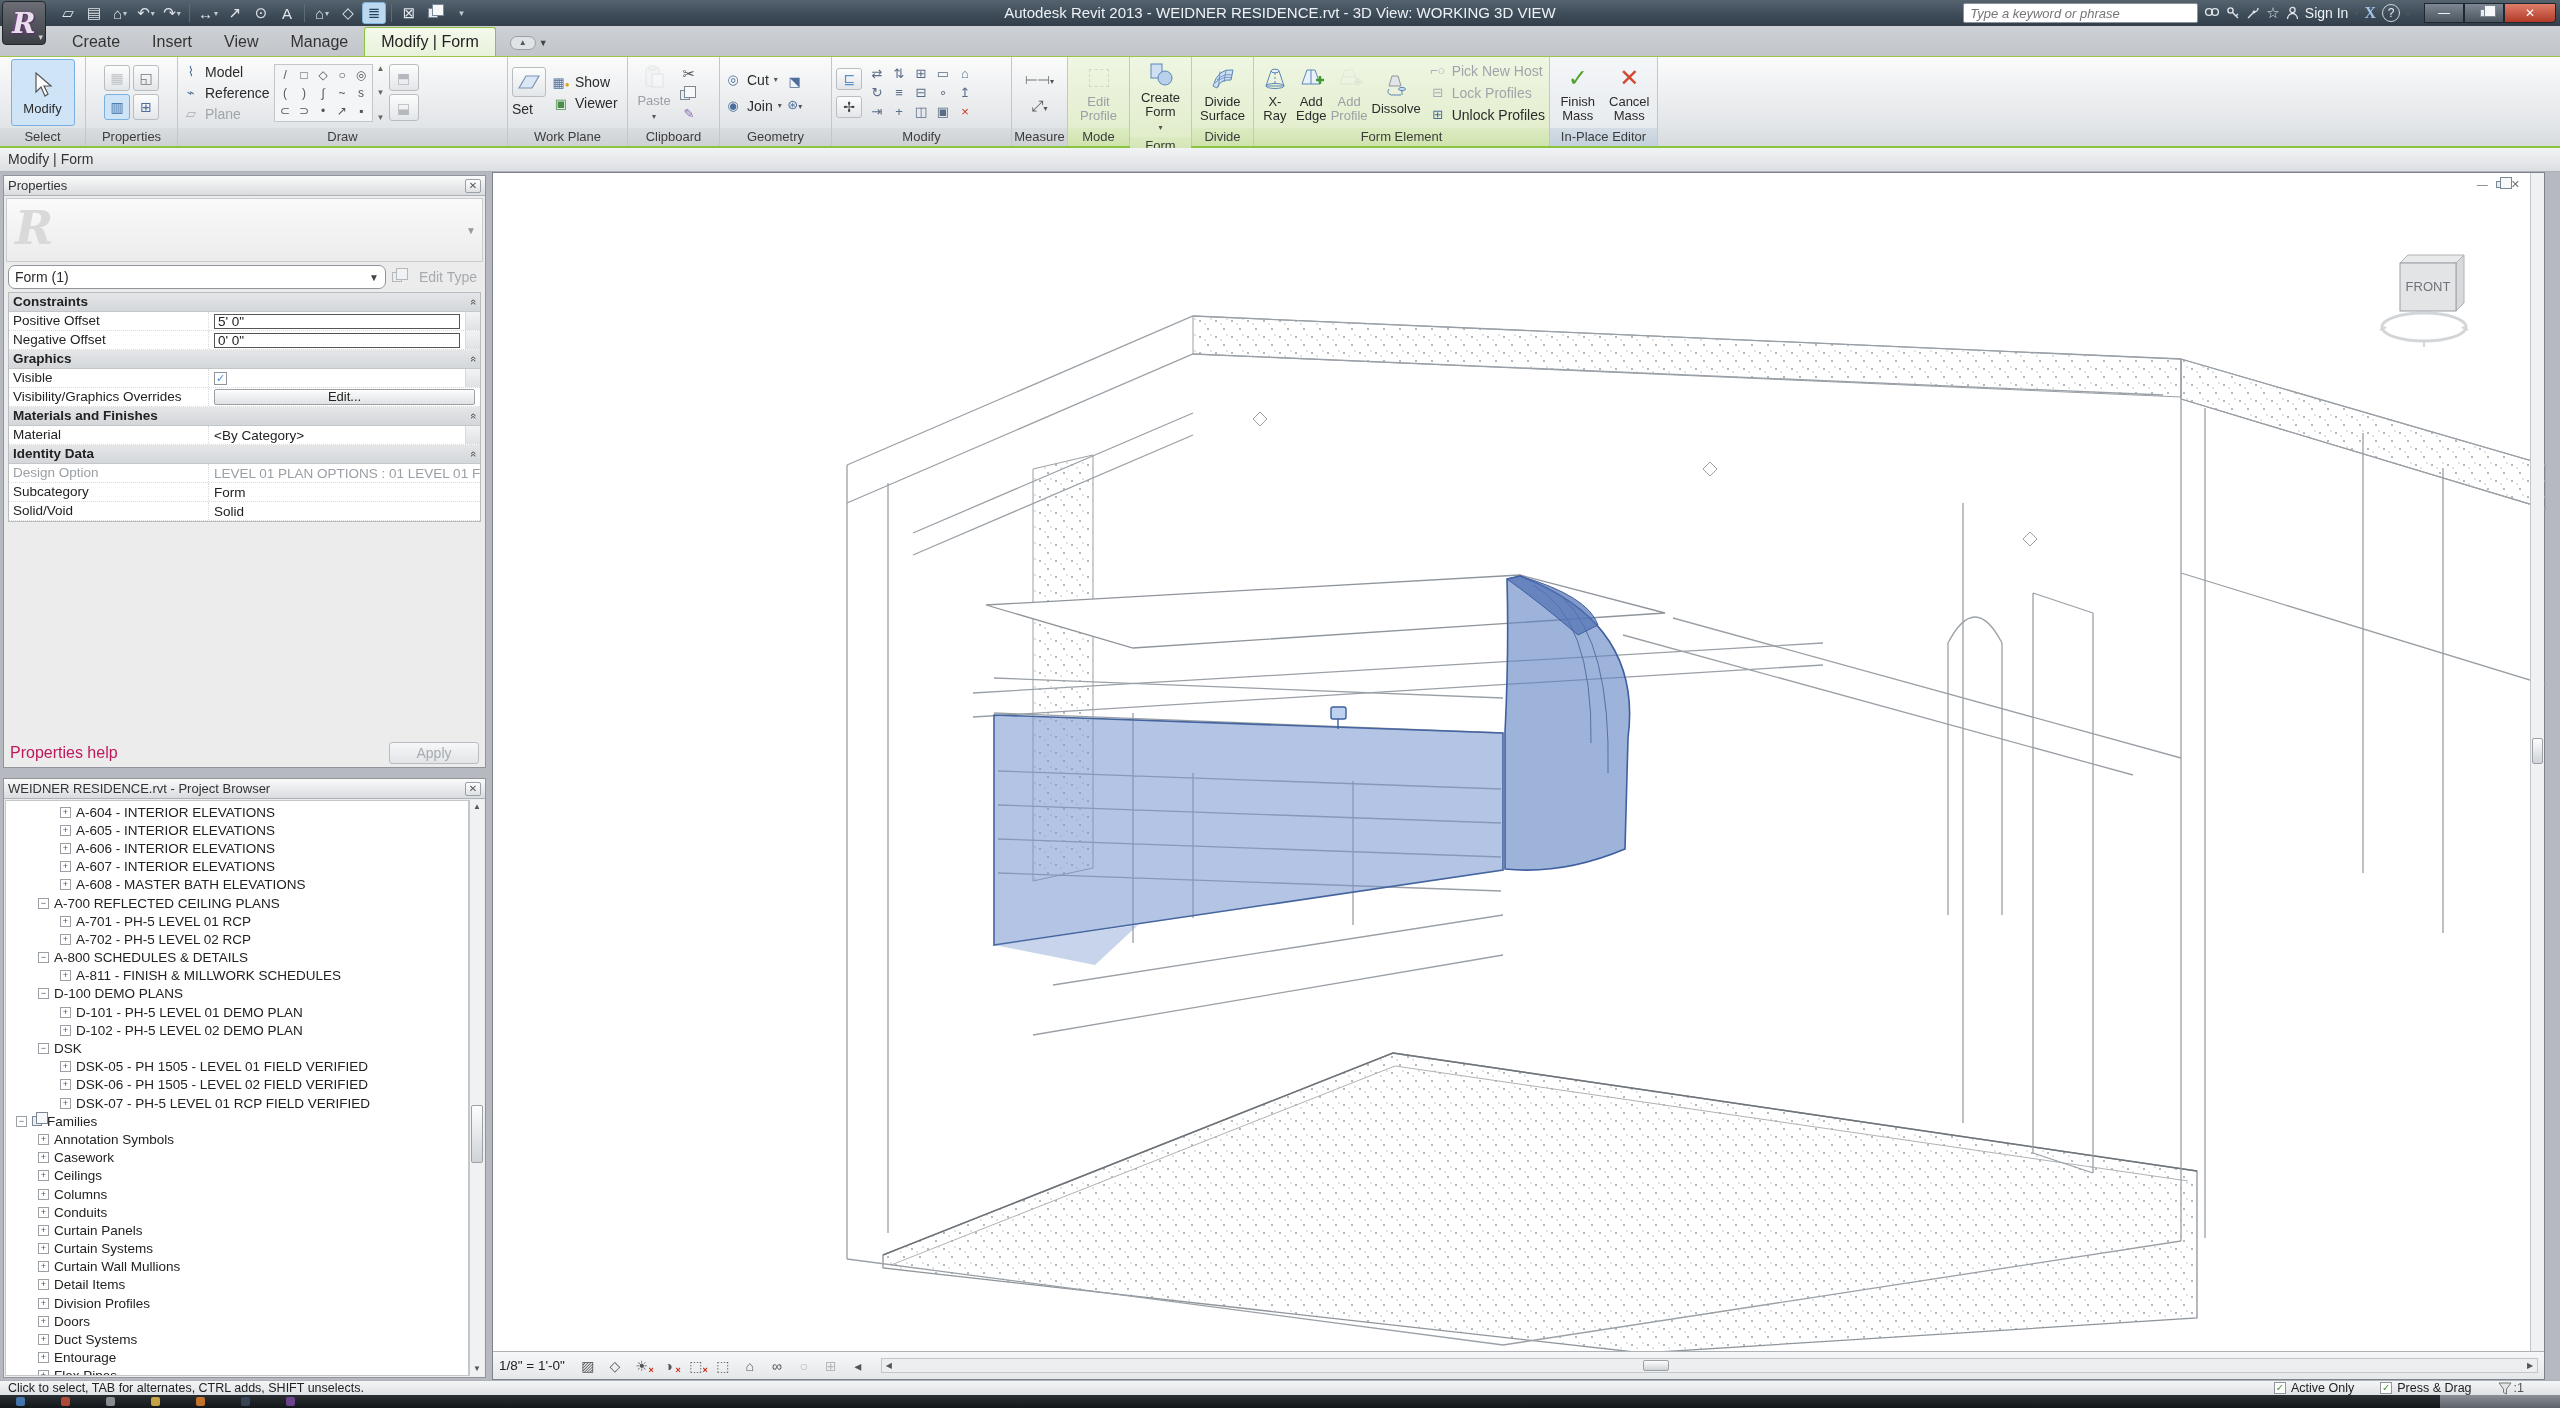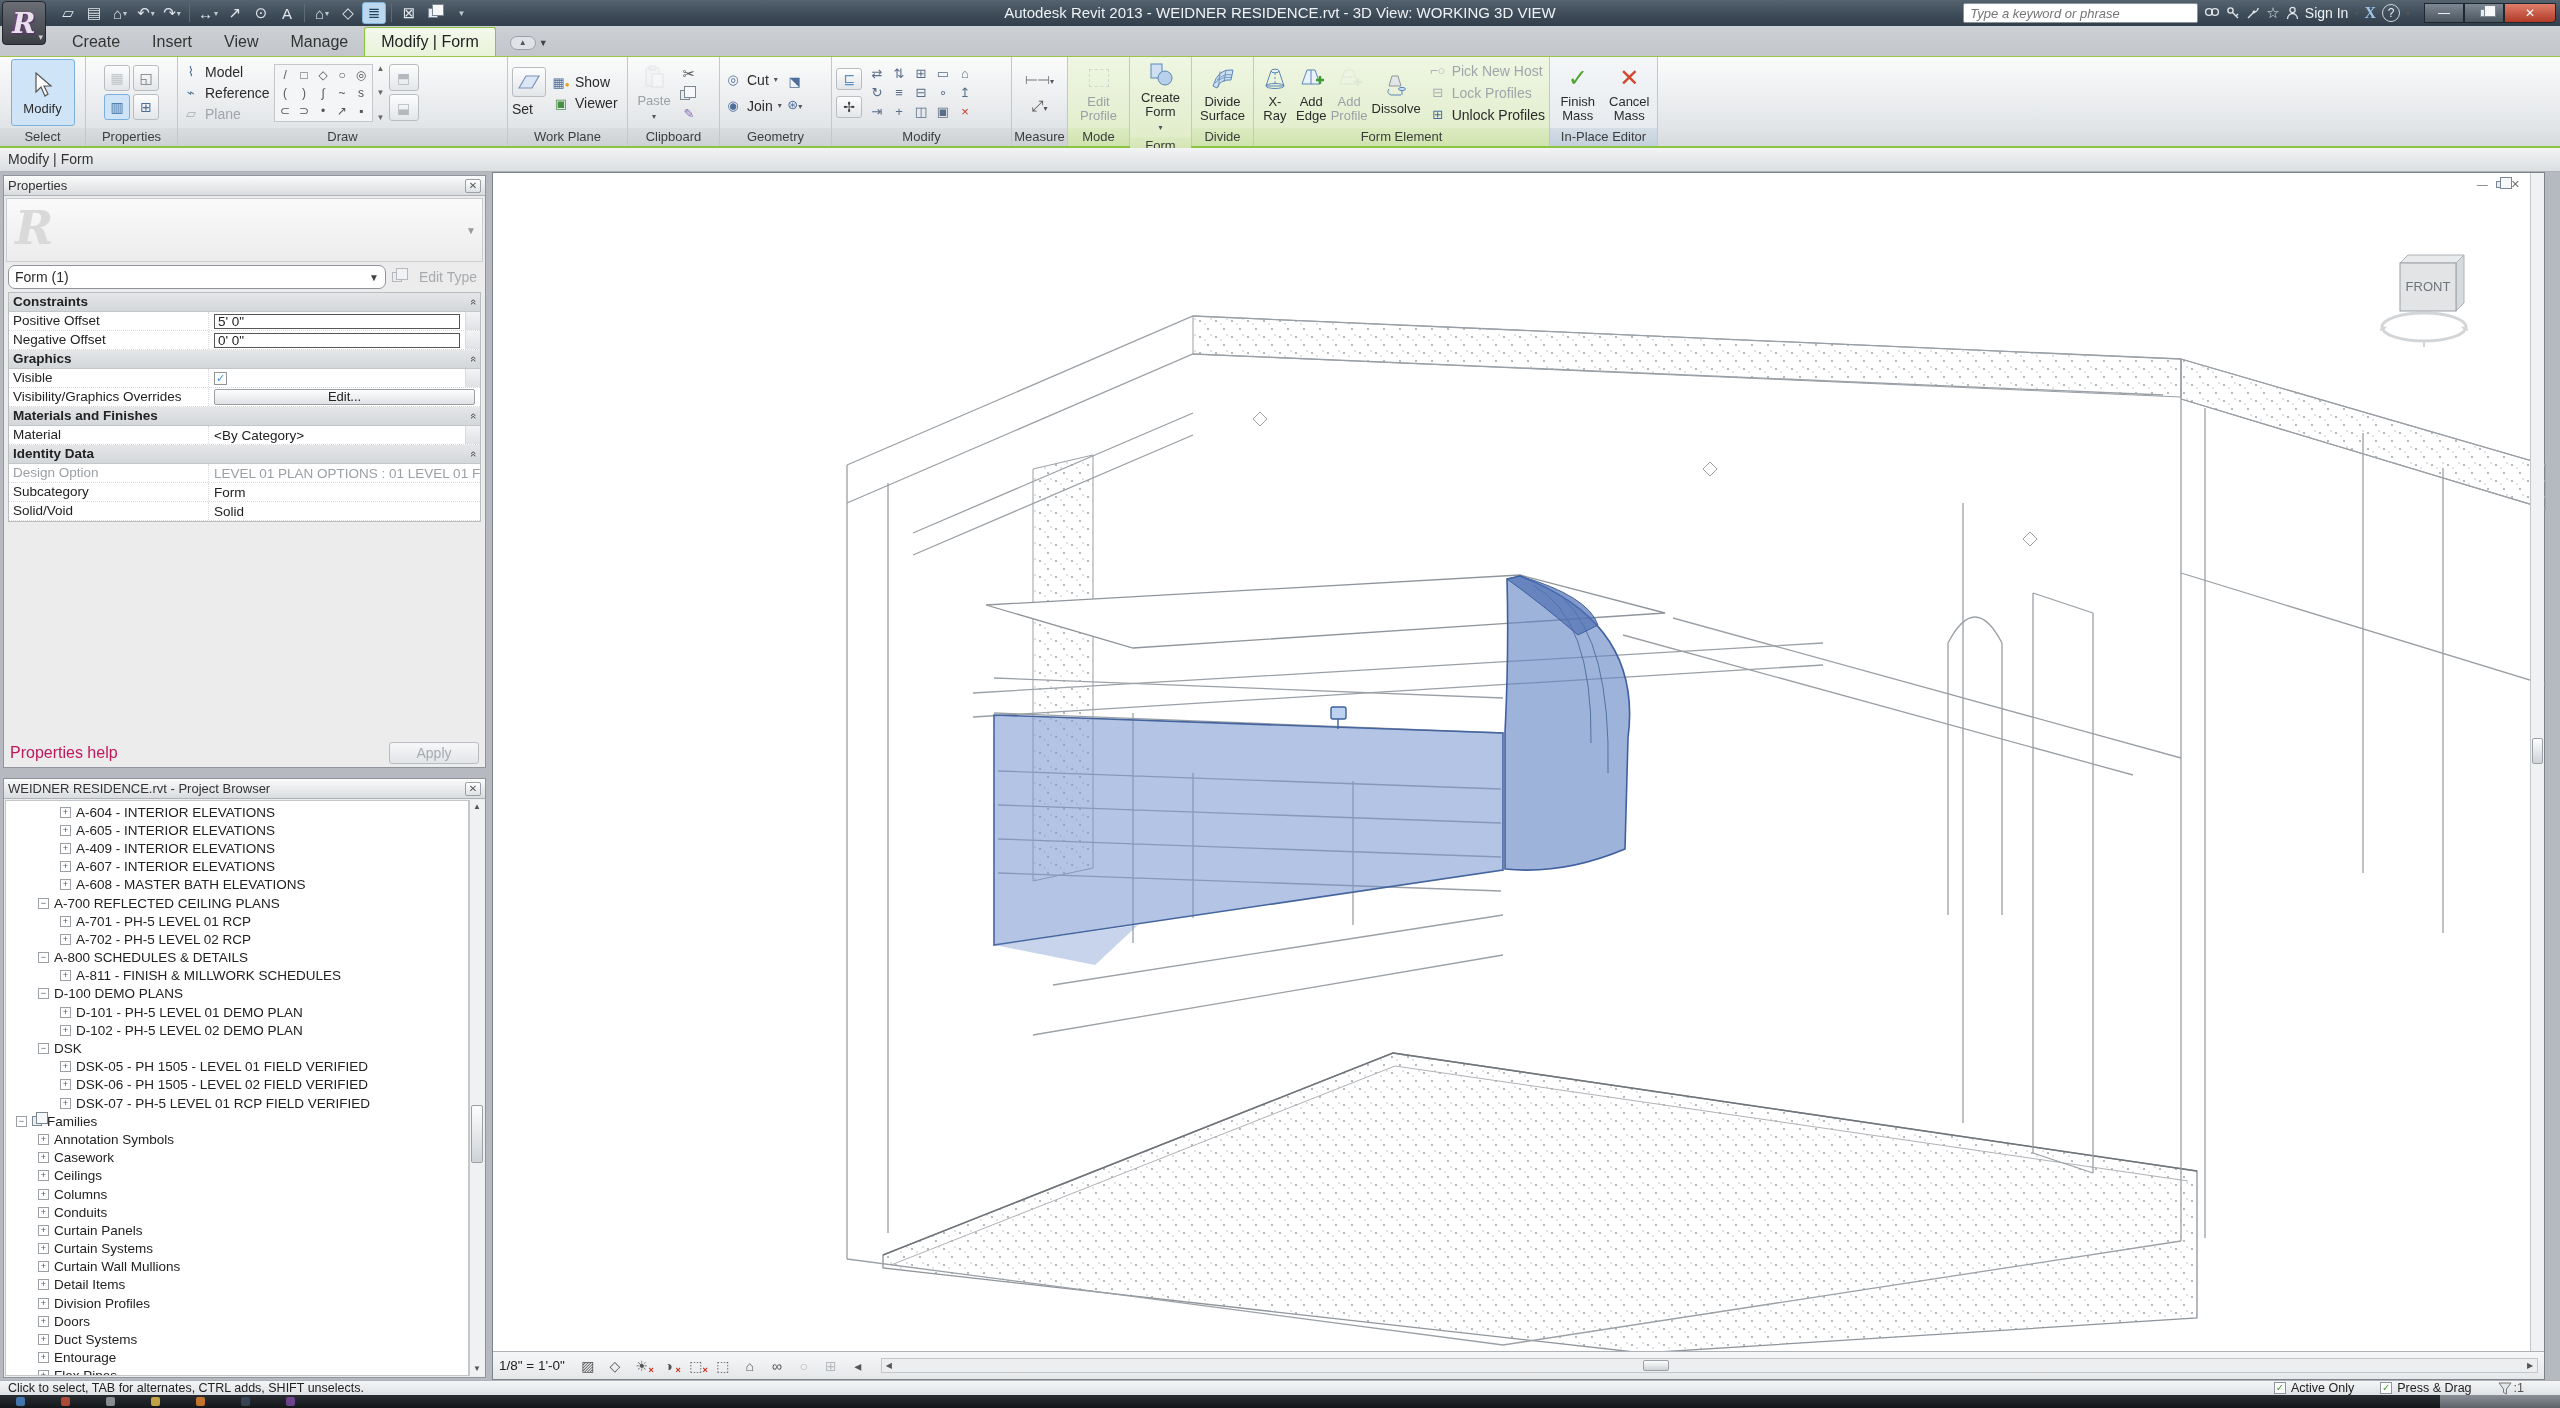"A-409 - INTERIOR ELEVATIONS" span { text: A-409 -> A-606 }
